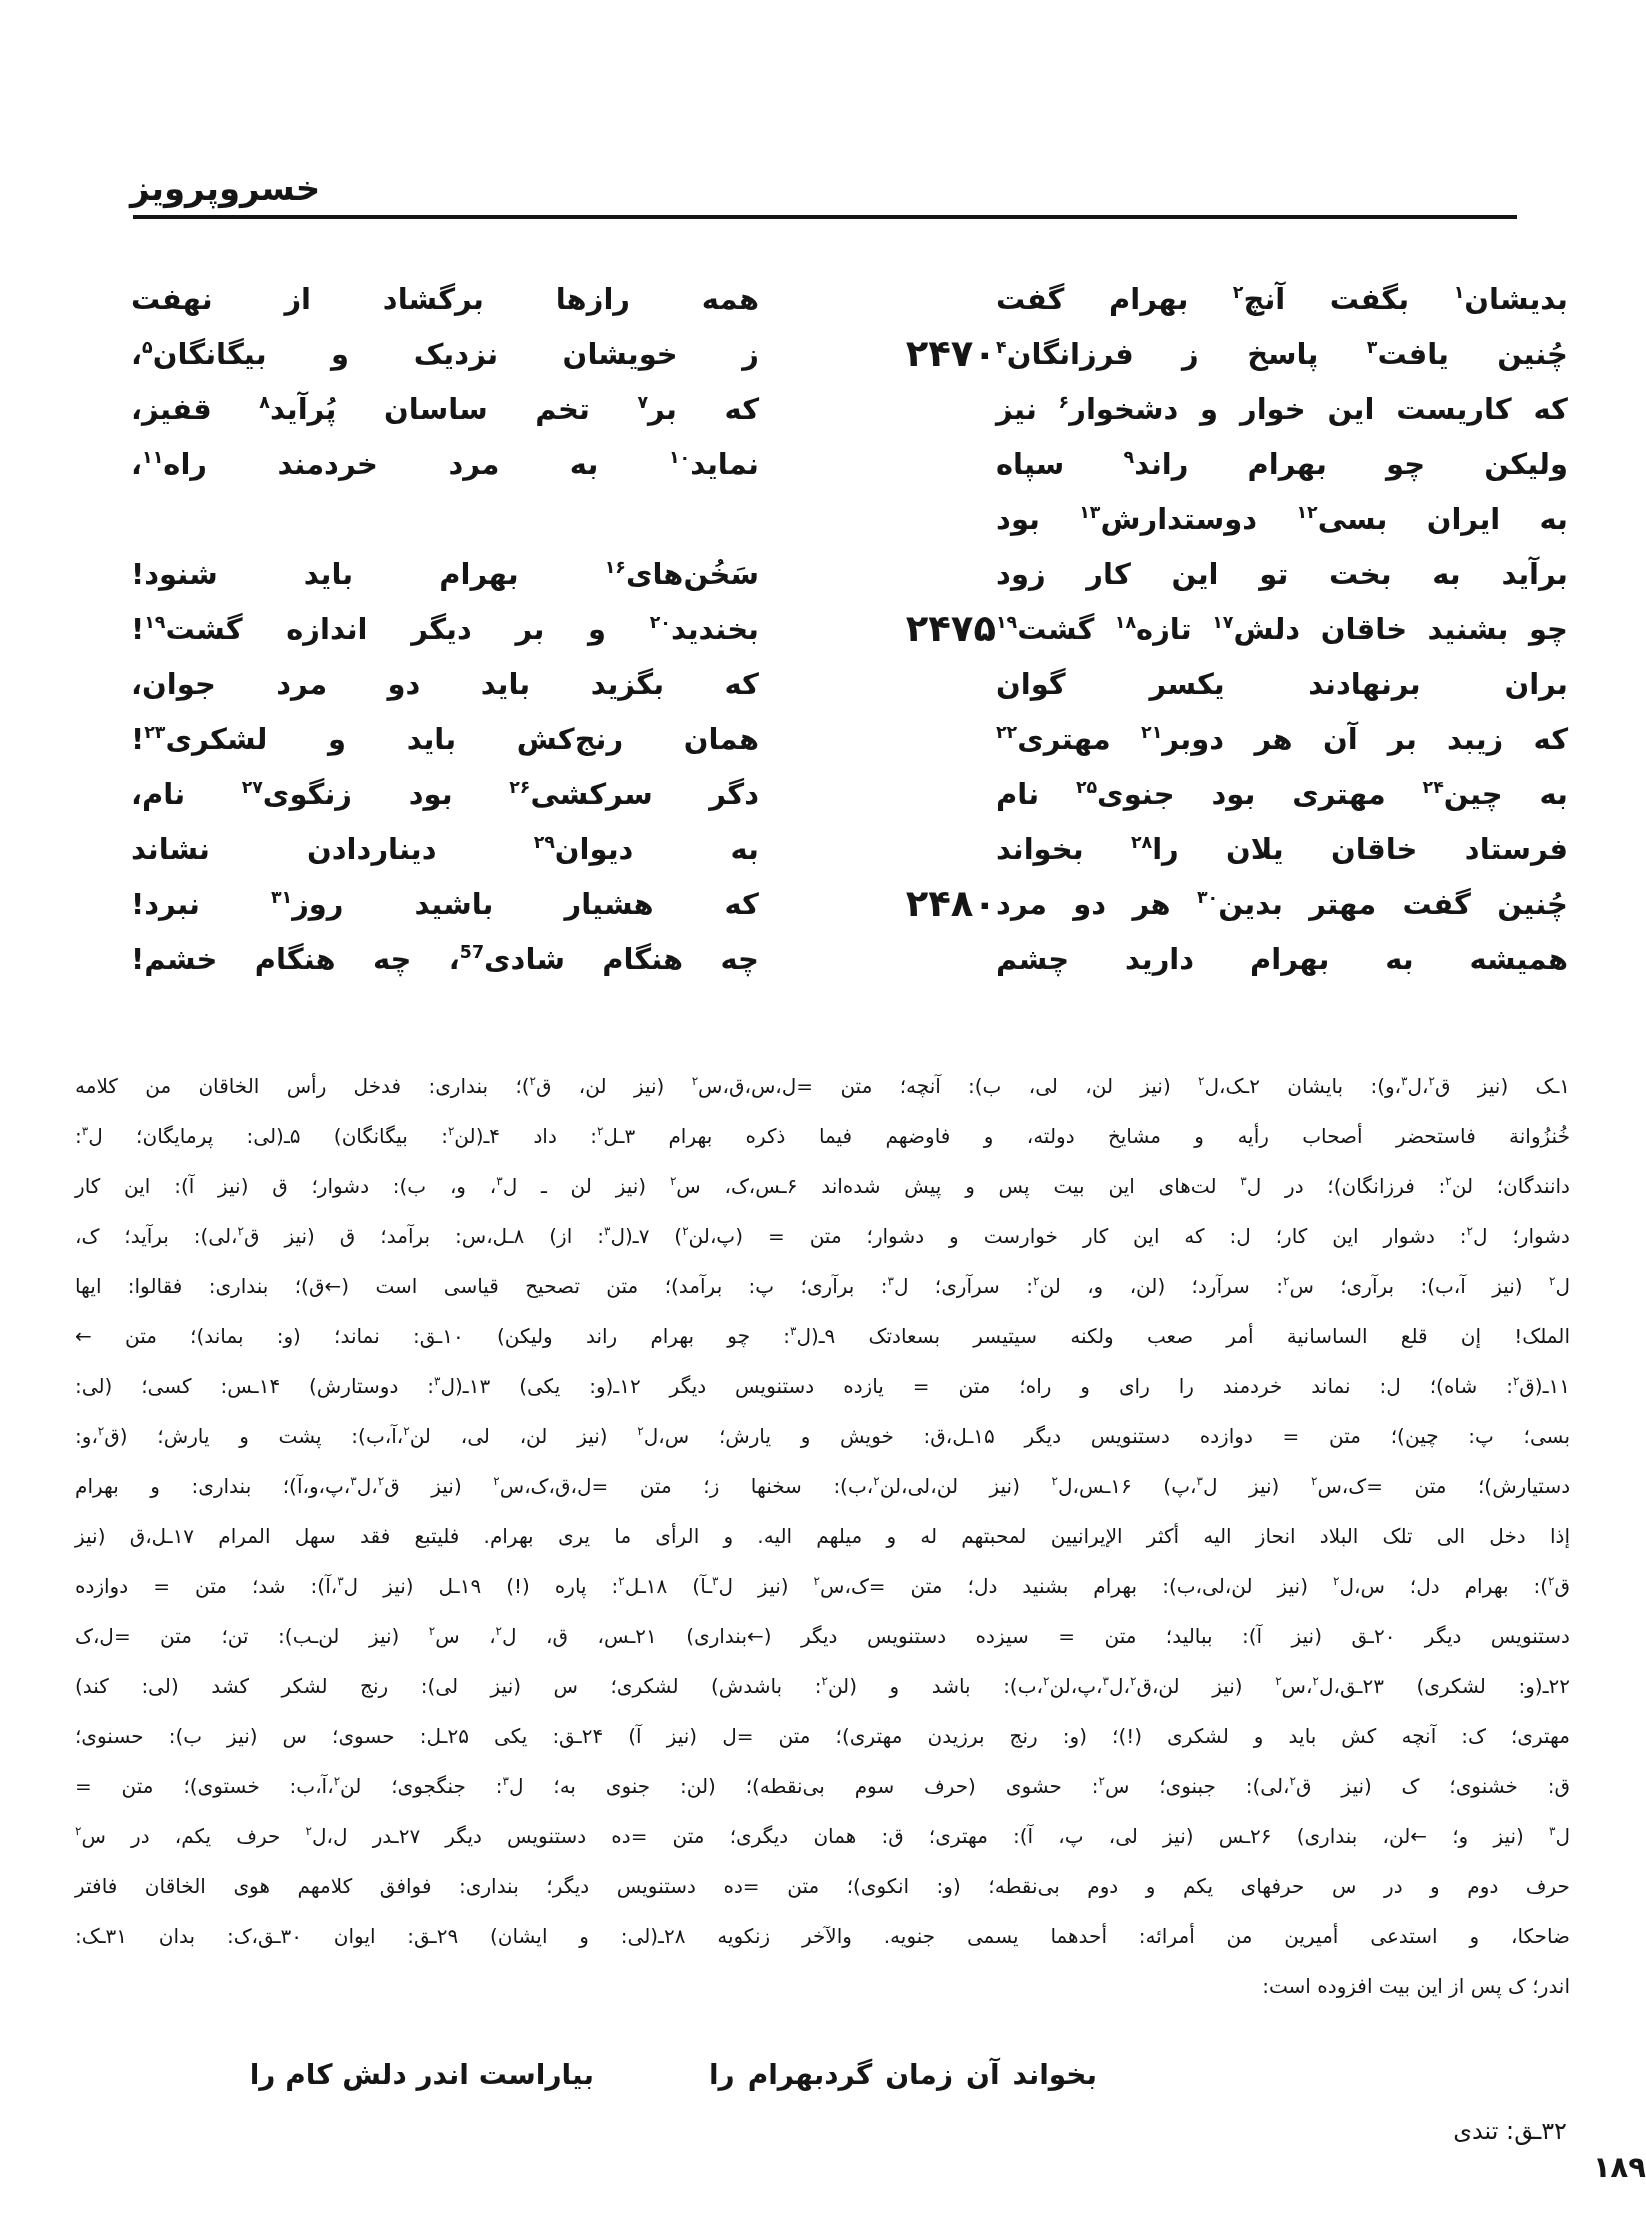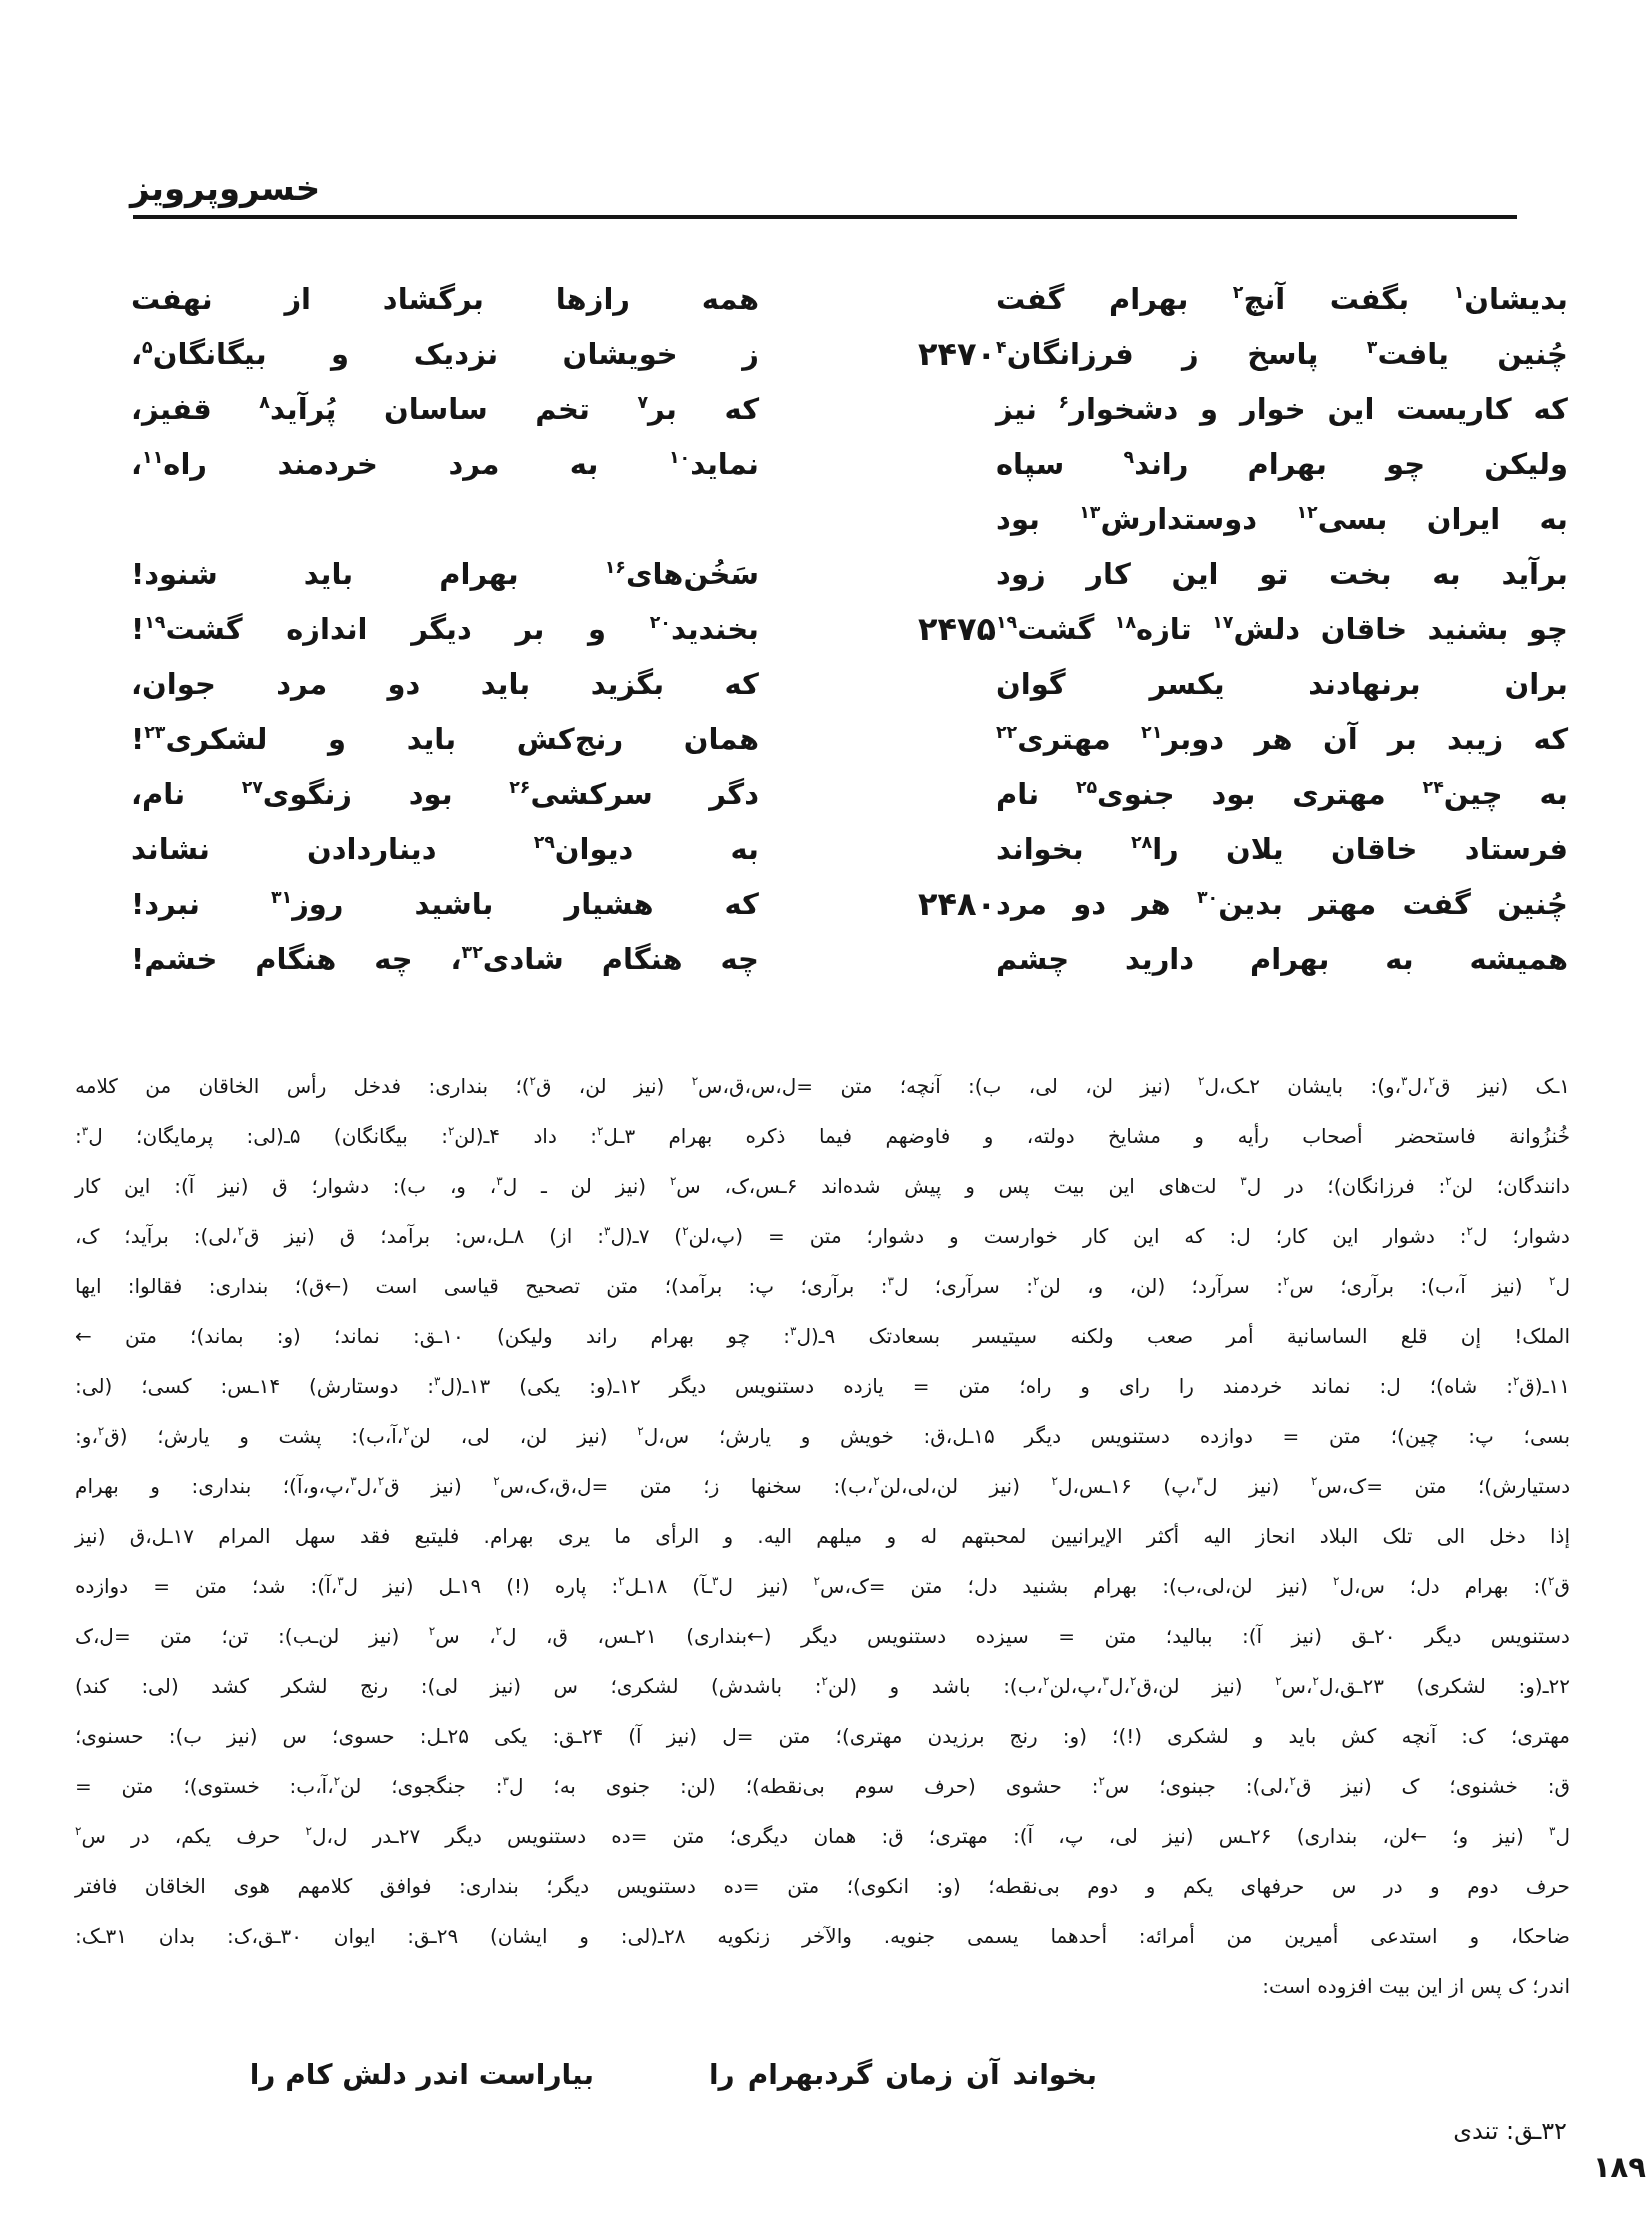"۲۴۷۰" .verse-num { font-size: 32px -> 37px }
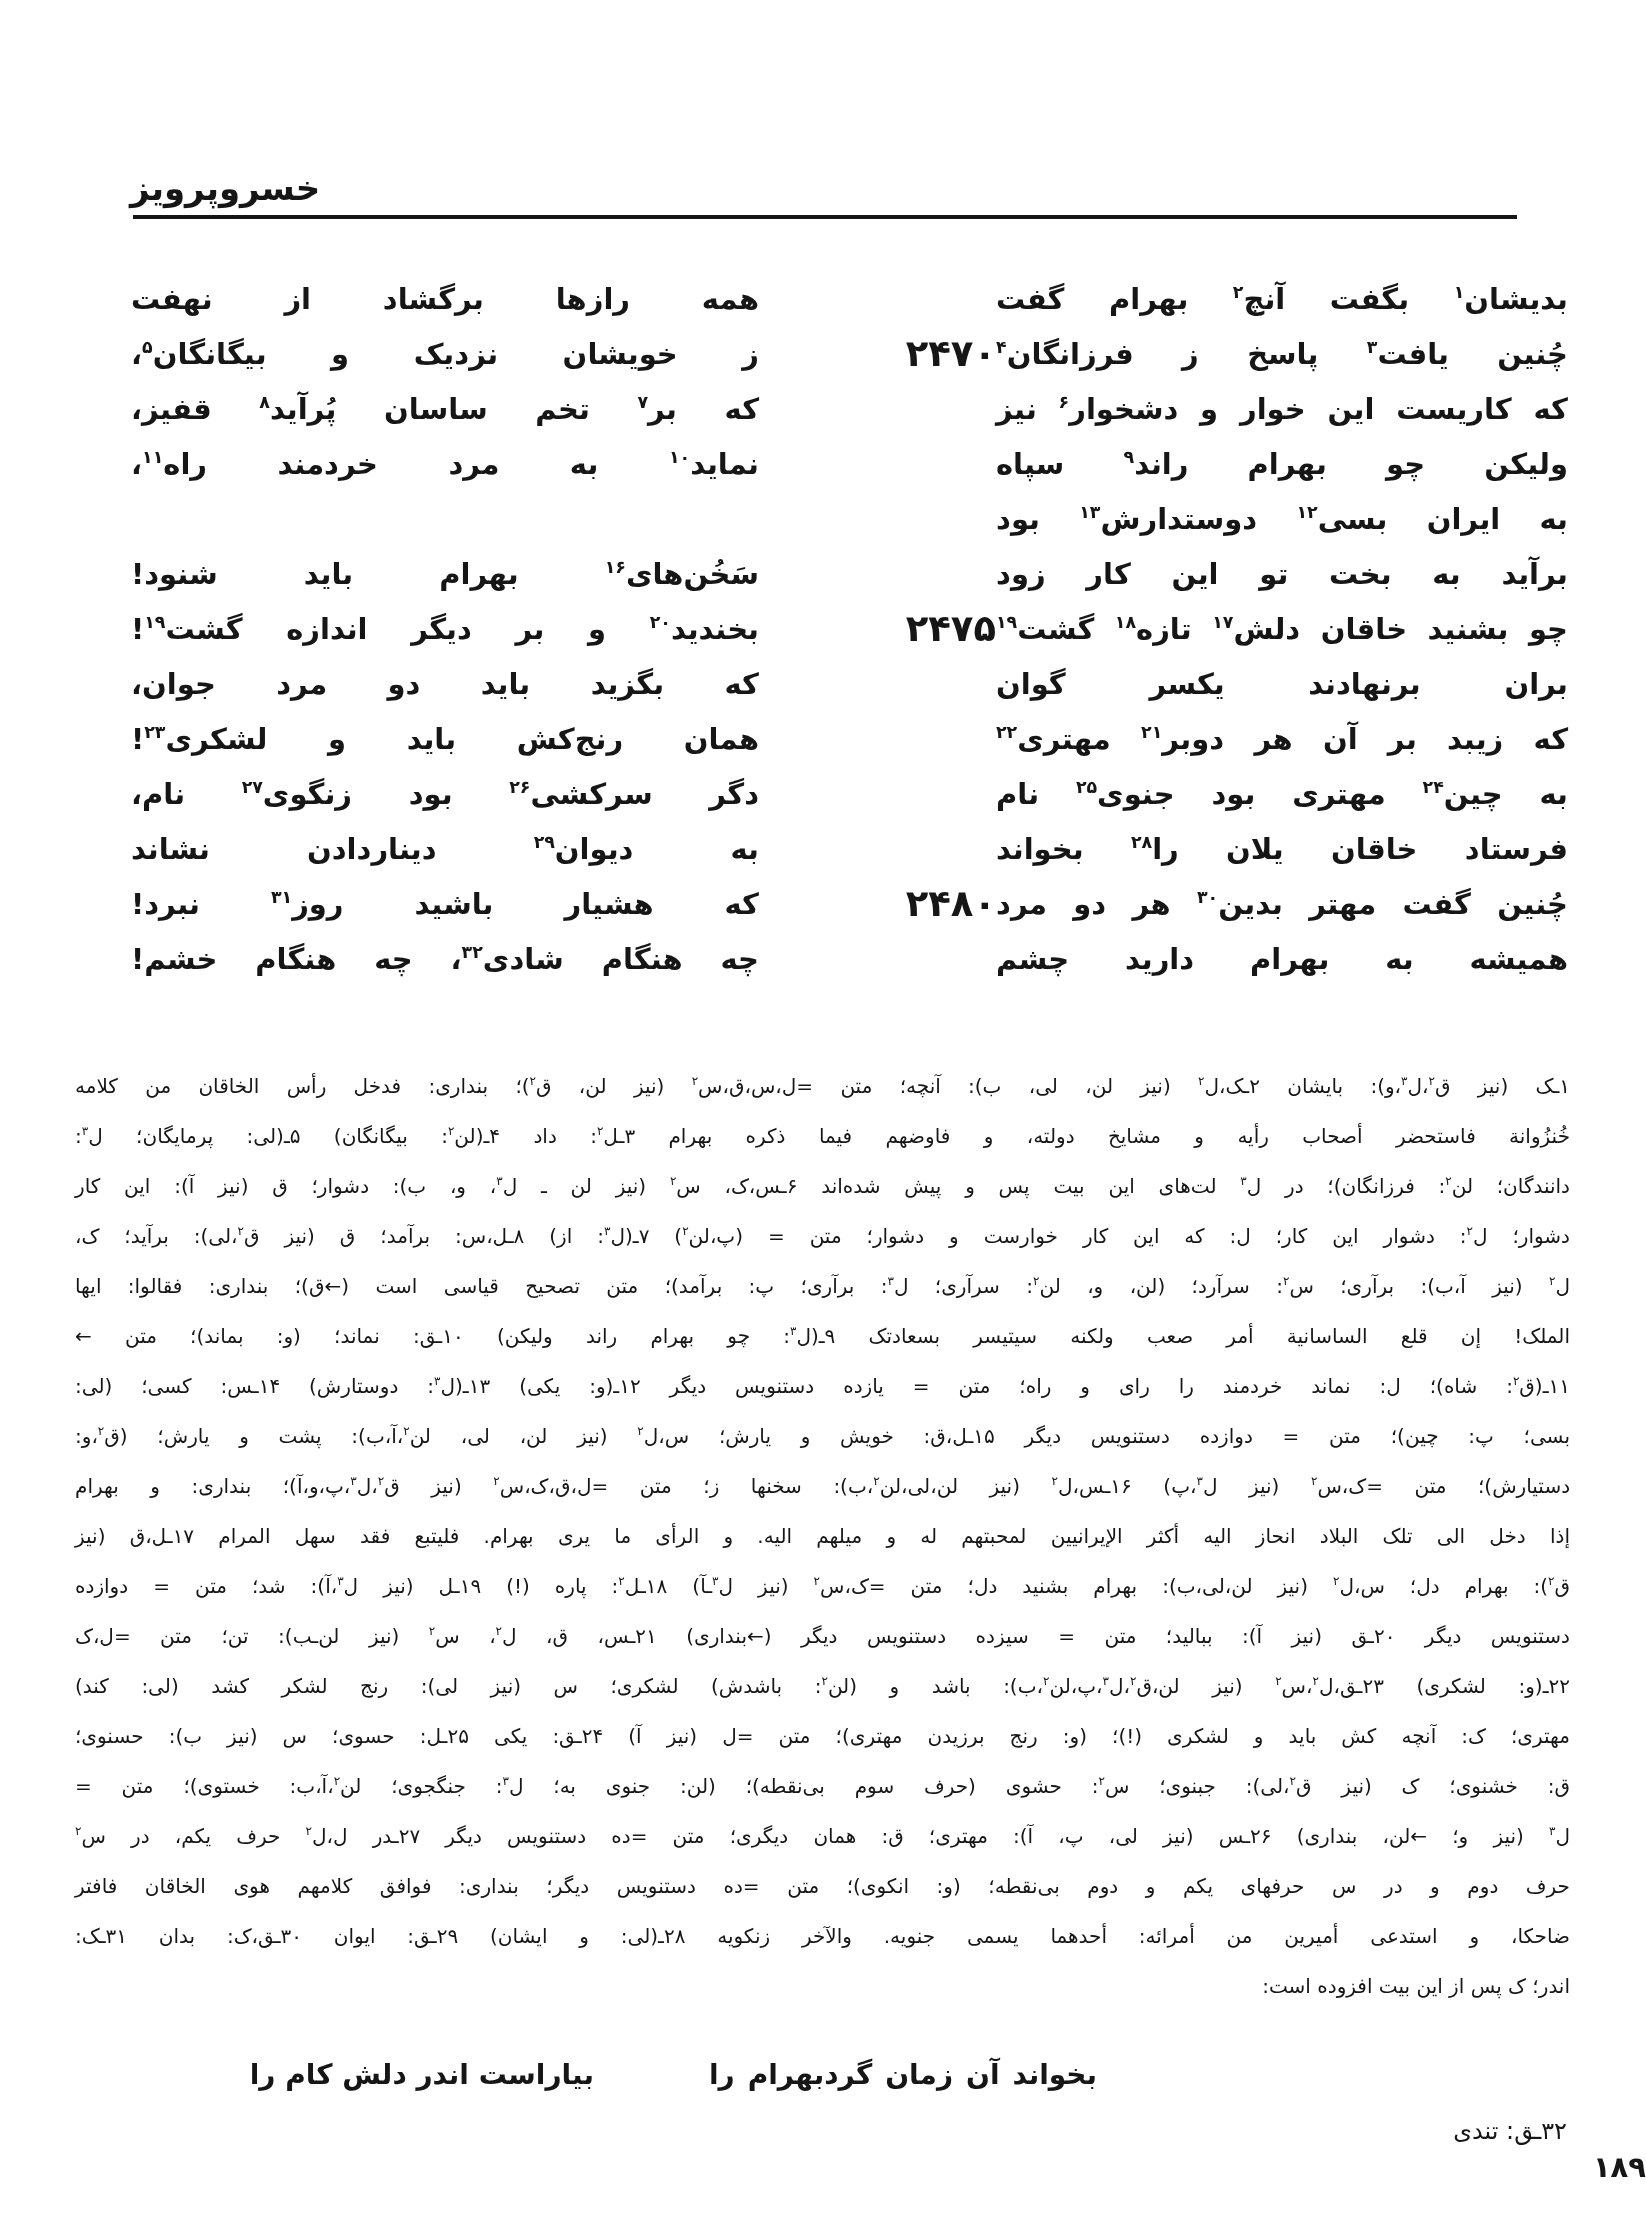"۳۲" sup { text: ۳۲ -> 57 }
